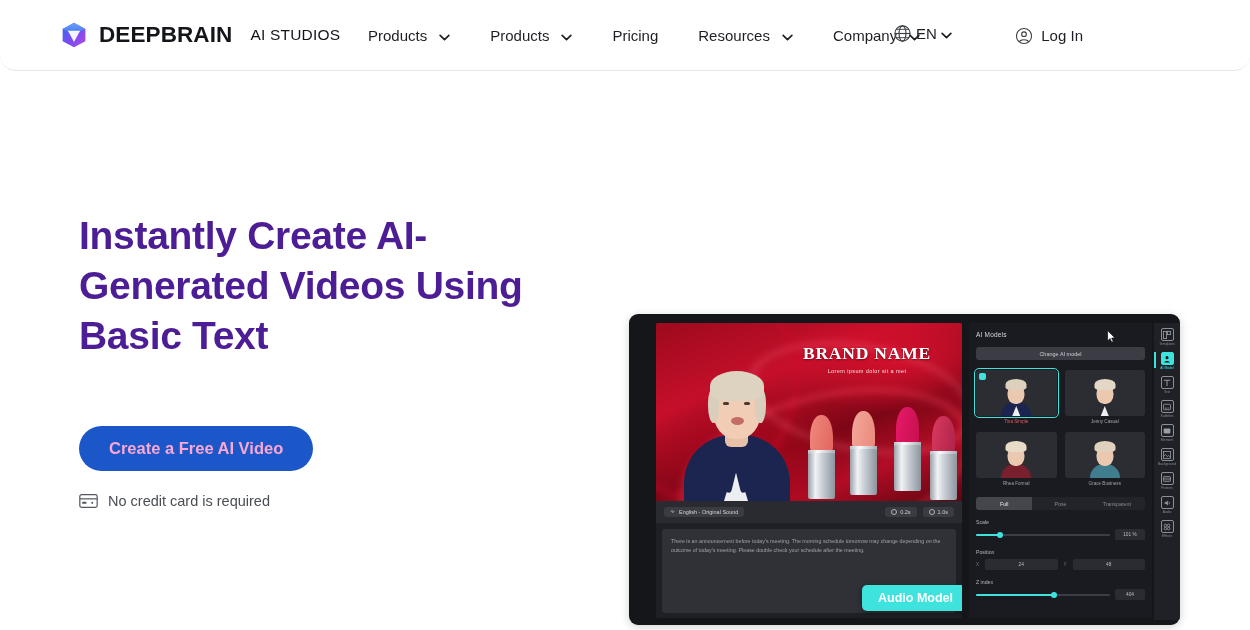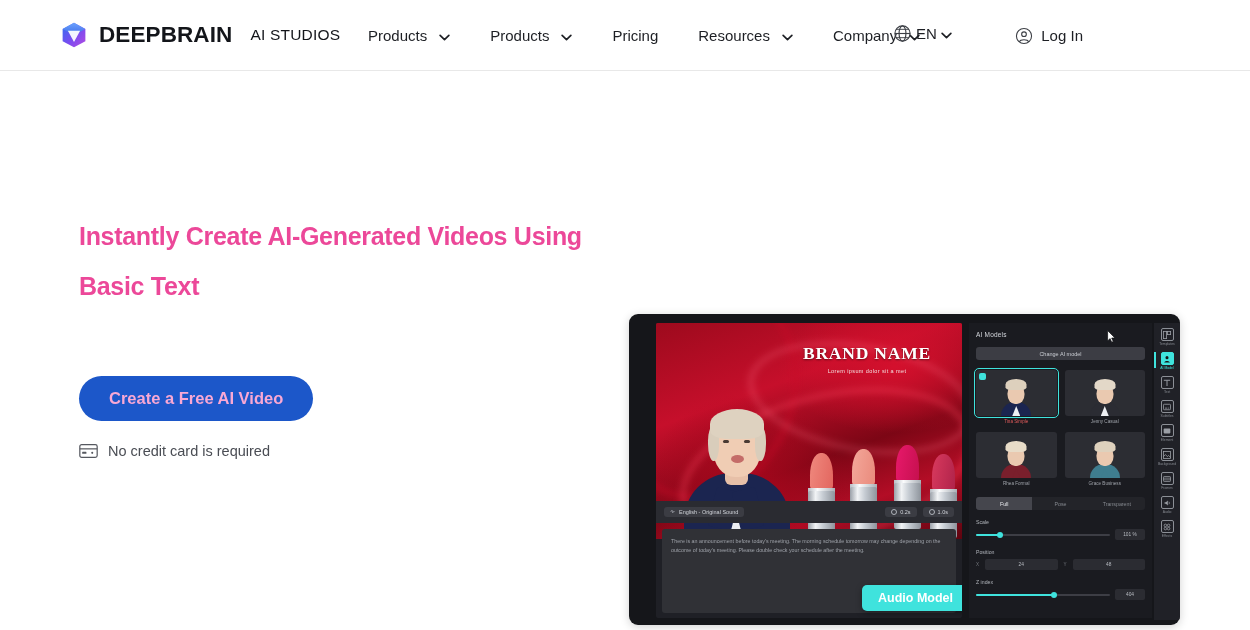"DEEPBRAIN" .header { border-radius: none -> 16px }
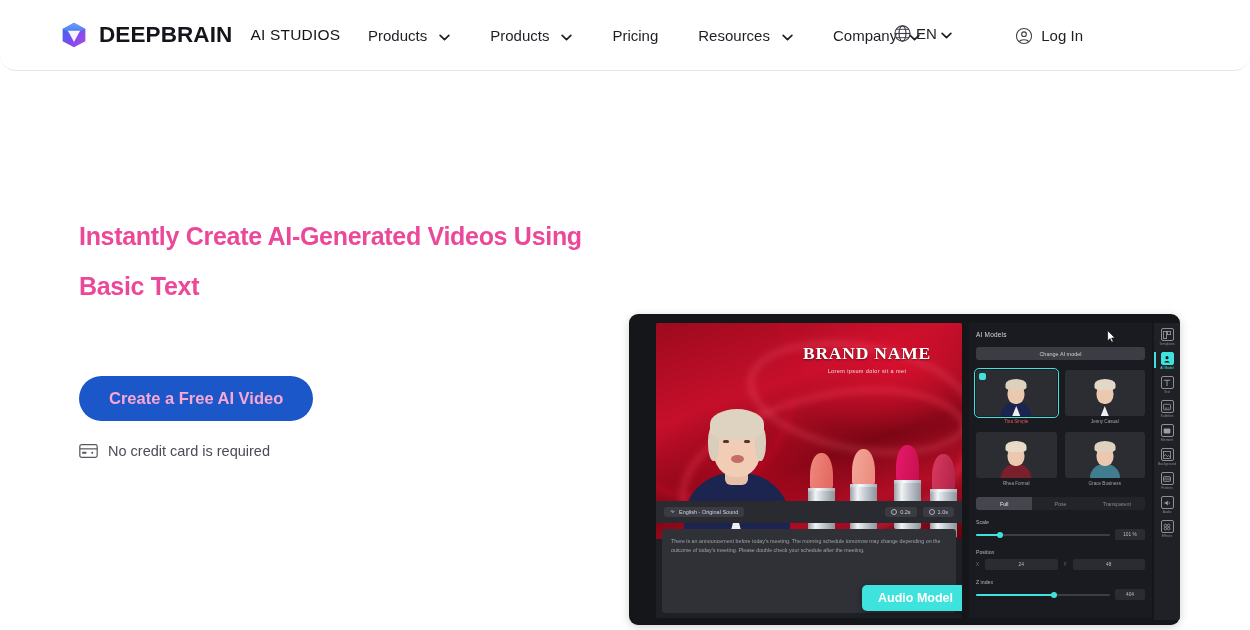"Instantly Create AI-Generated Videos" .hero-title { color: #ec4899 -> #4c1d95; font-size: 25px -> 39px }
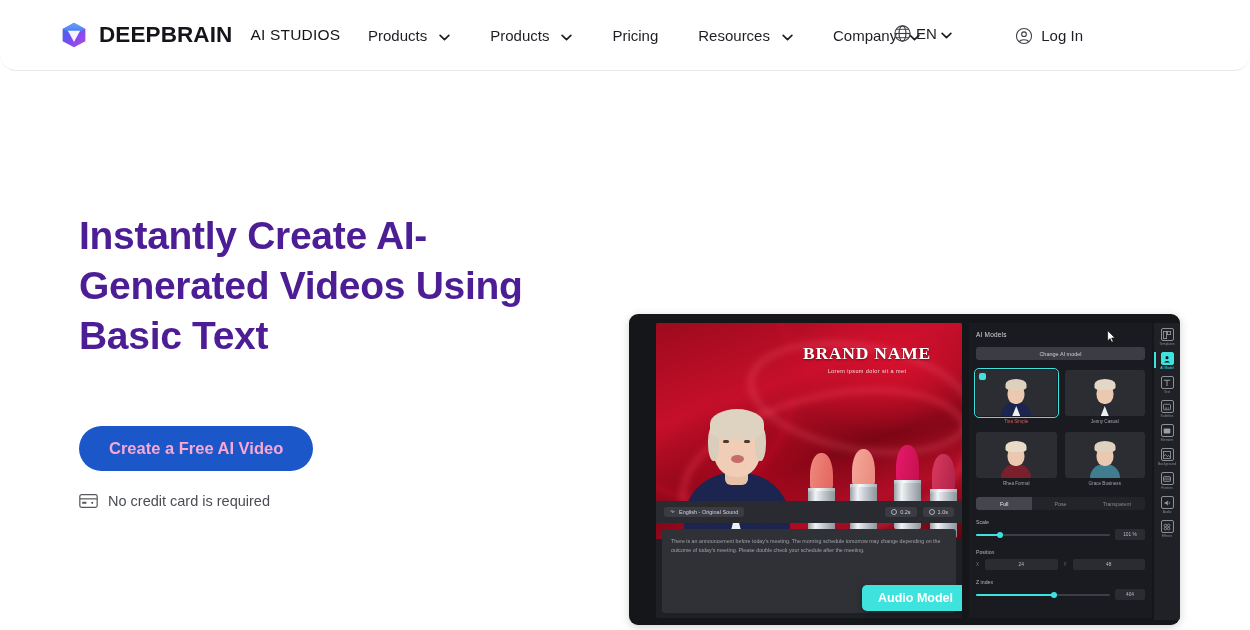"BRAND NAME" .video-canvas { height: 216px -> 178px }
